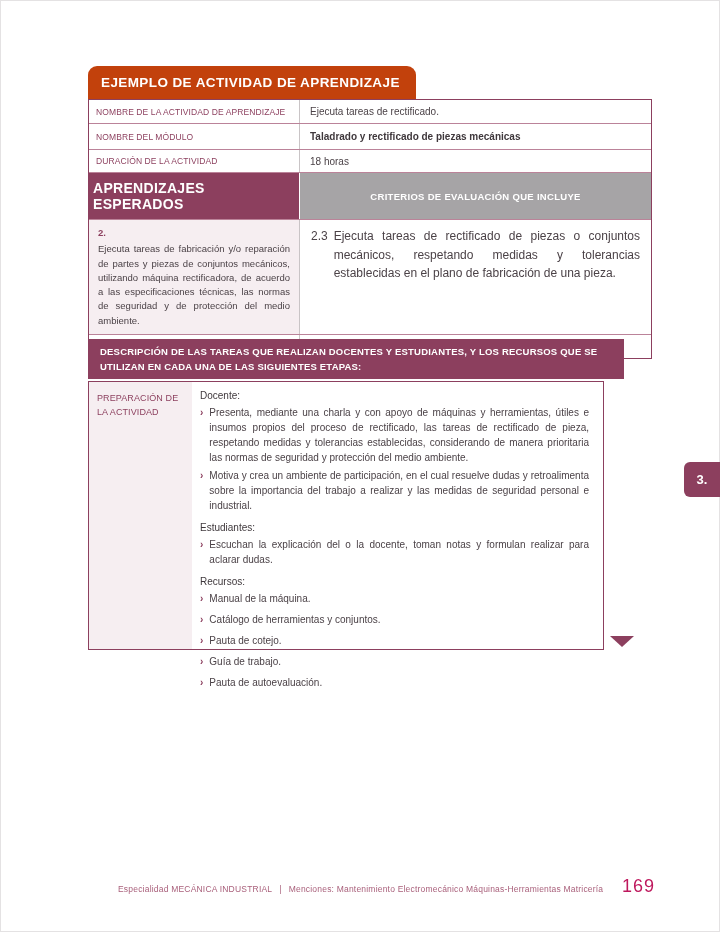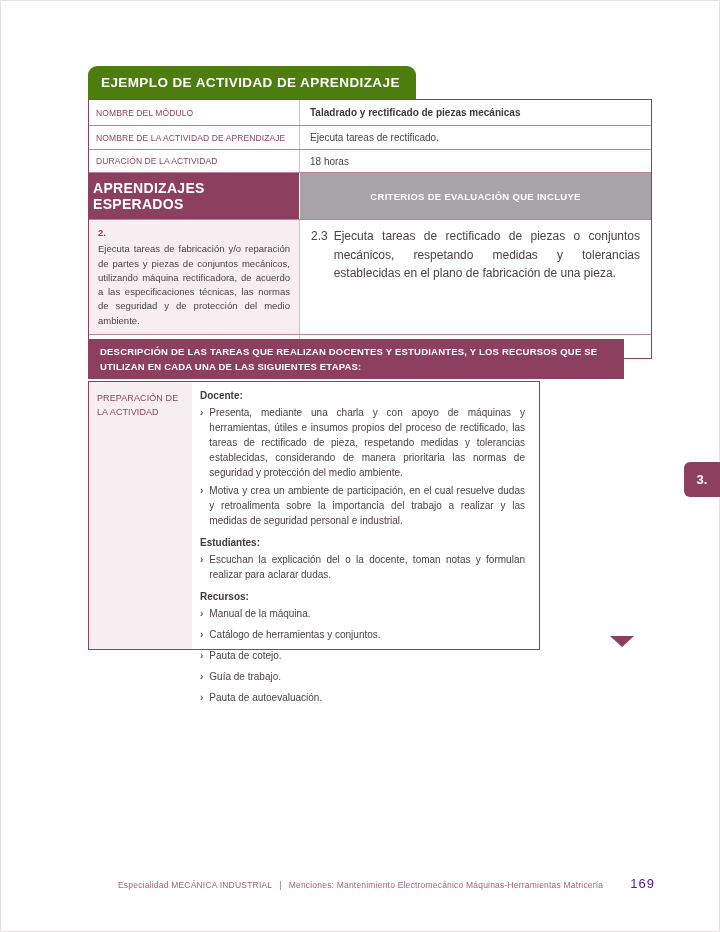"EJEMPLO DE ACTIVIDAD DE APRENDIZAJE" .tab-header { background: #4d7c0f -> #c2410c }
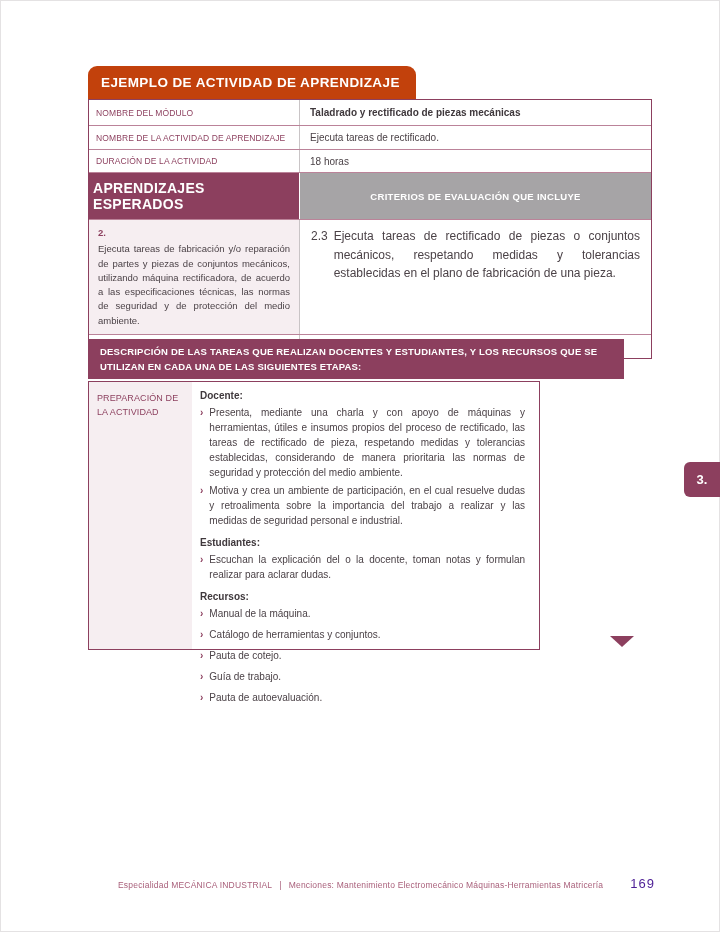"NOMBRE DEL MÓDULO" div.trow { order: before "NOMBRE DE LA ACTIVIDAD DE" -> after "NOMBRE DE LA ACTIVIDAD DE" }
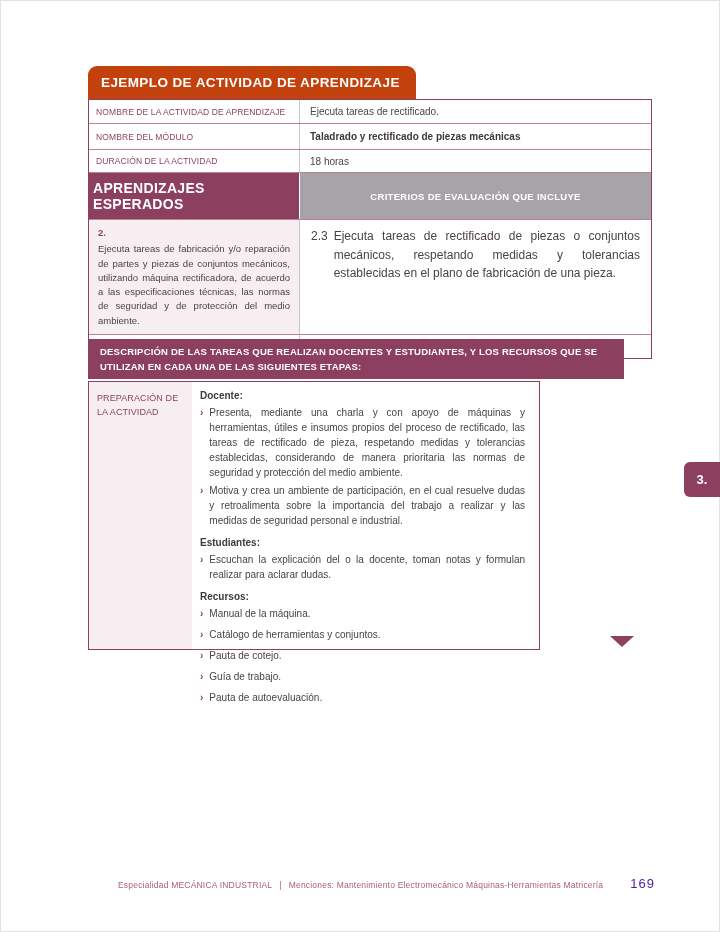"PREPARACIÓN DE LA ACTIVIDAD" .prep { width: 452px -> 516px }
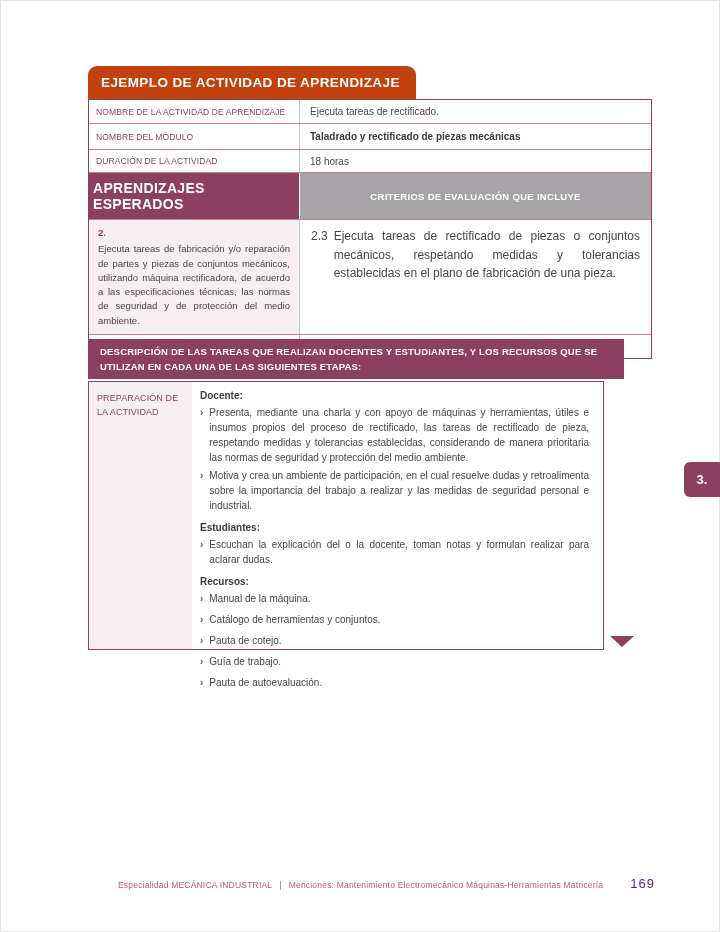"Docente:" .sec-heading { font-weight: bold -> normal }
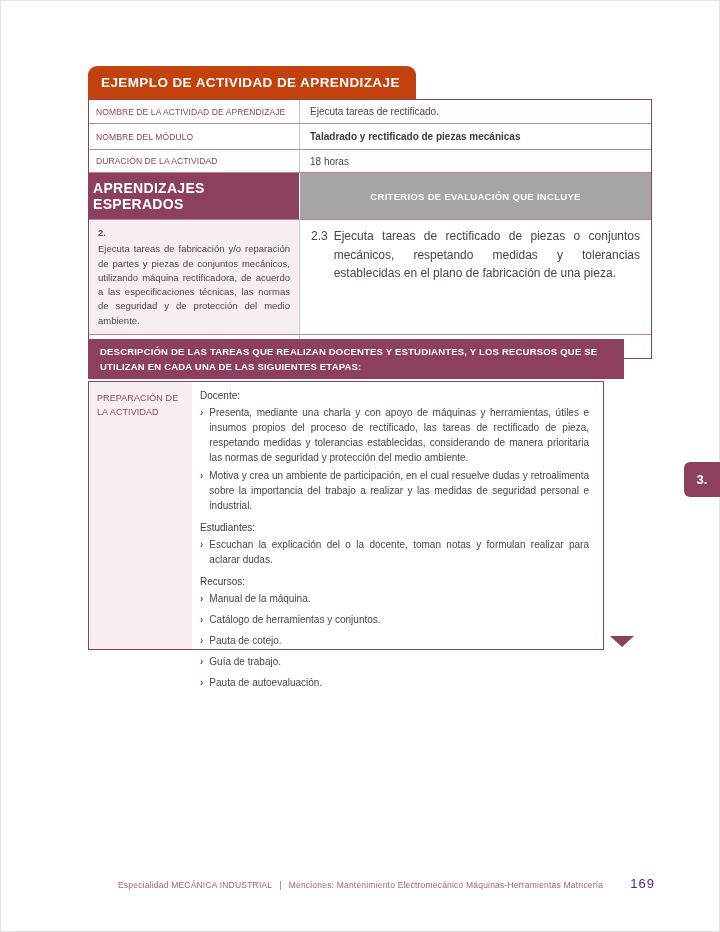"169" .footer .pagenum { color: #4c1d95 -> #be185d; font-size: 13px -> 18px }
